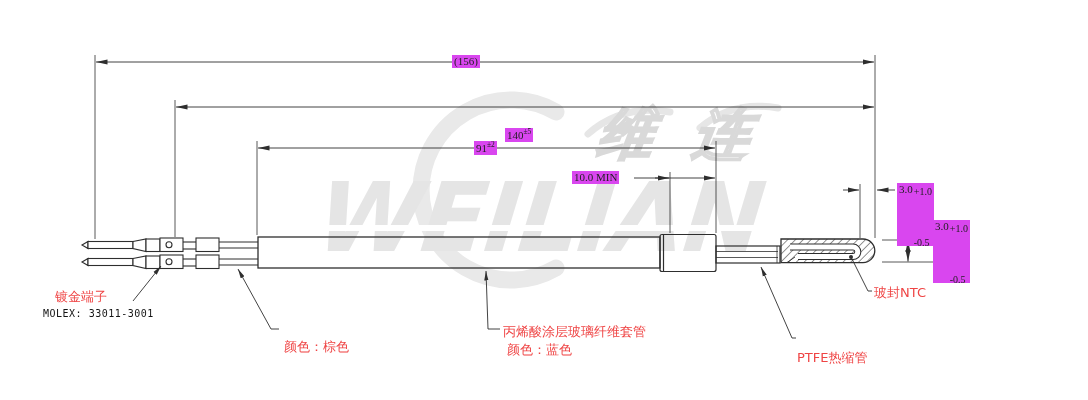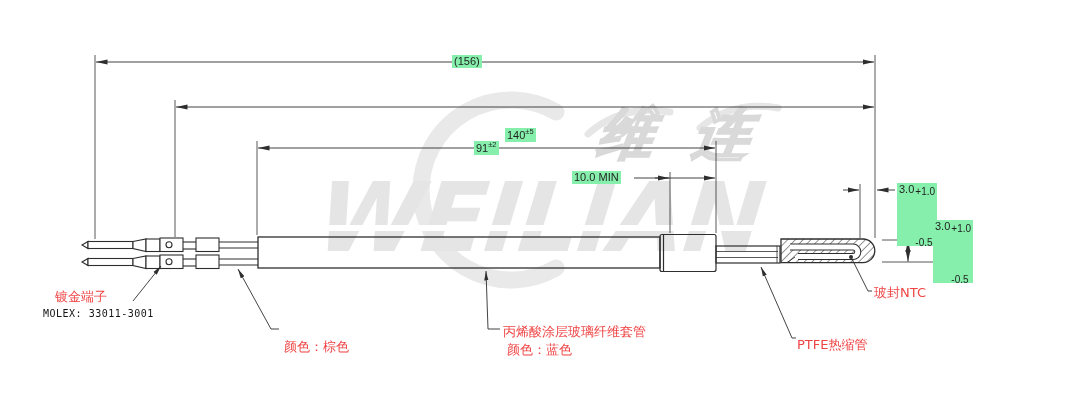"(156)" .dim { background: #86efac -> #d946ef; font-family: Liberation Sans, sans-serif -> Liberation Serif, serif }
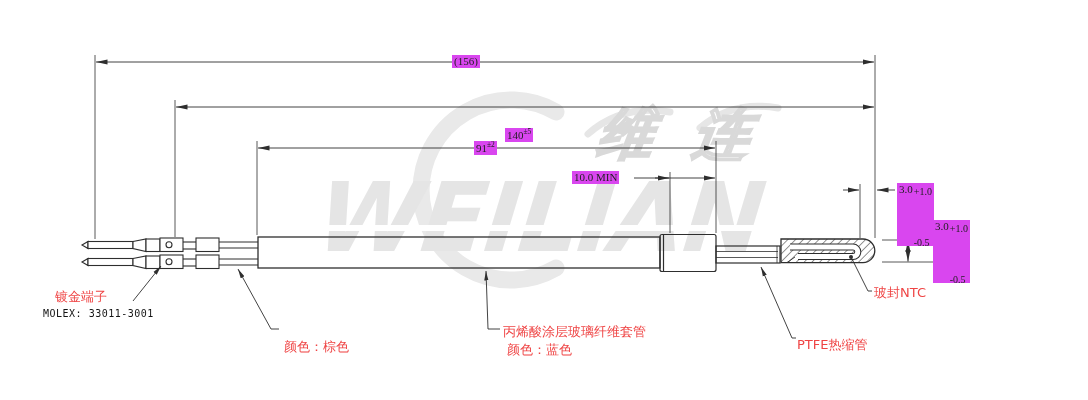"PTFE热缩管" span.lbl { top: 337px -> 350px }
